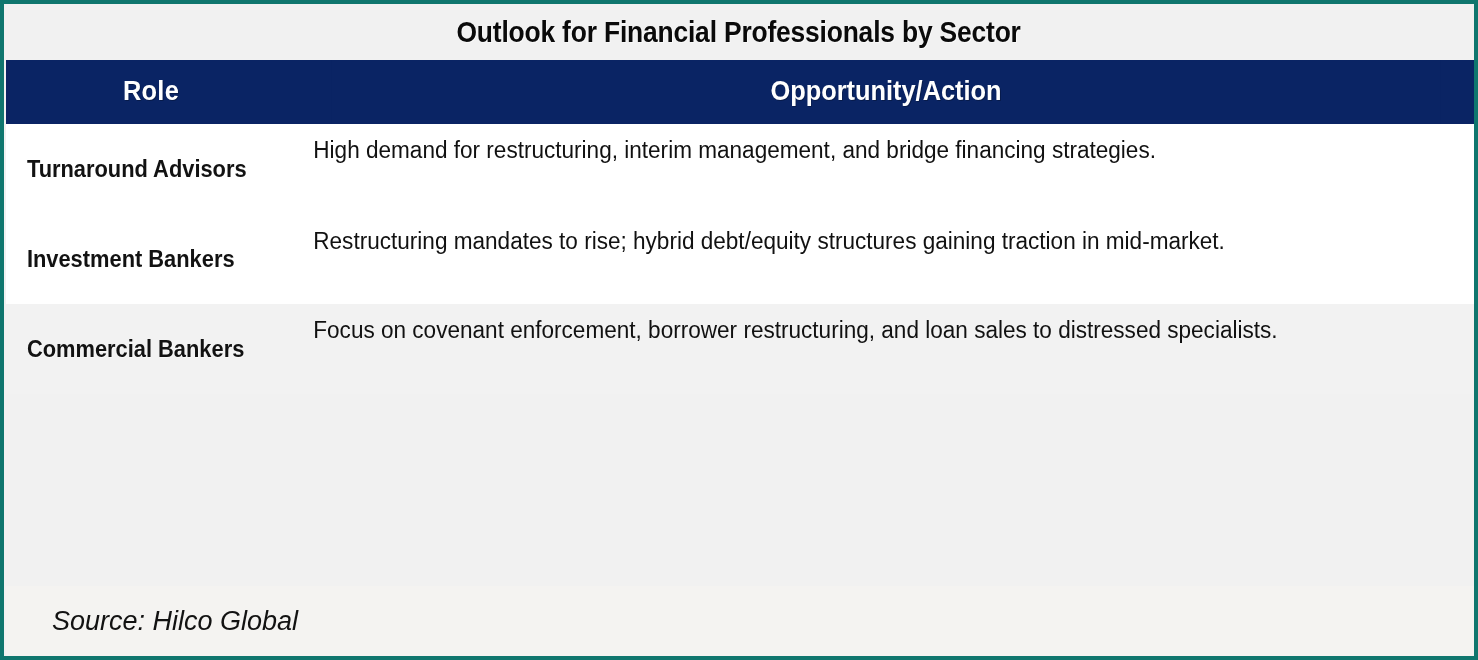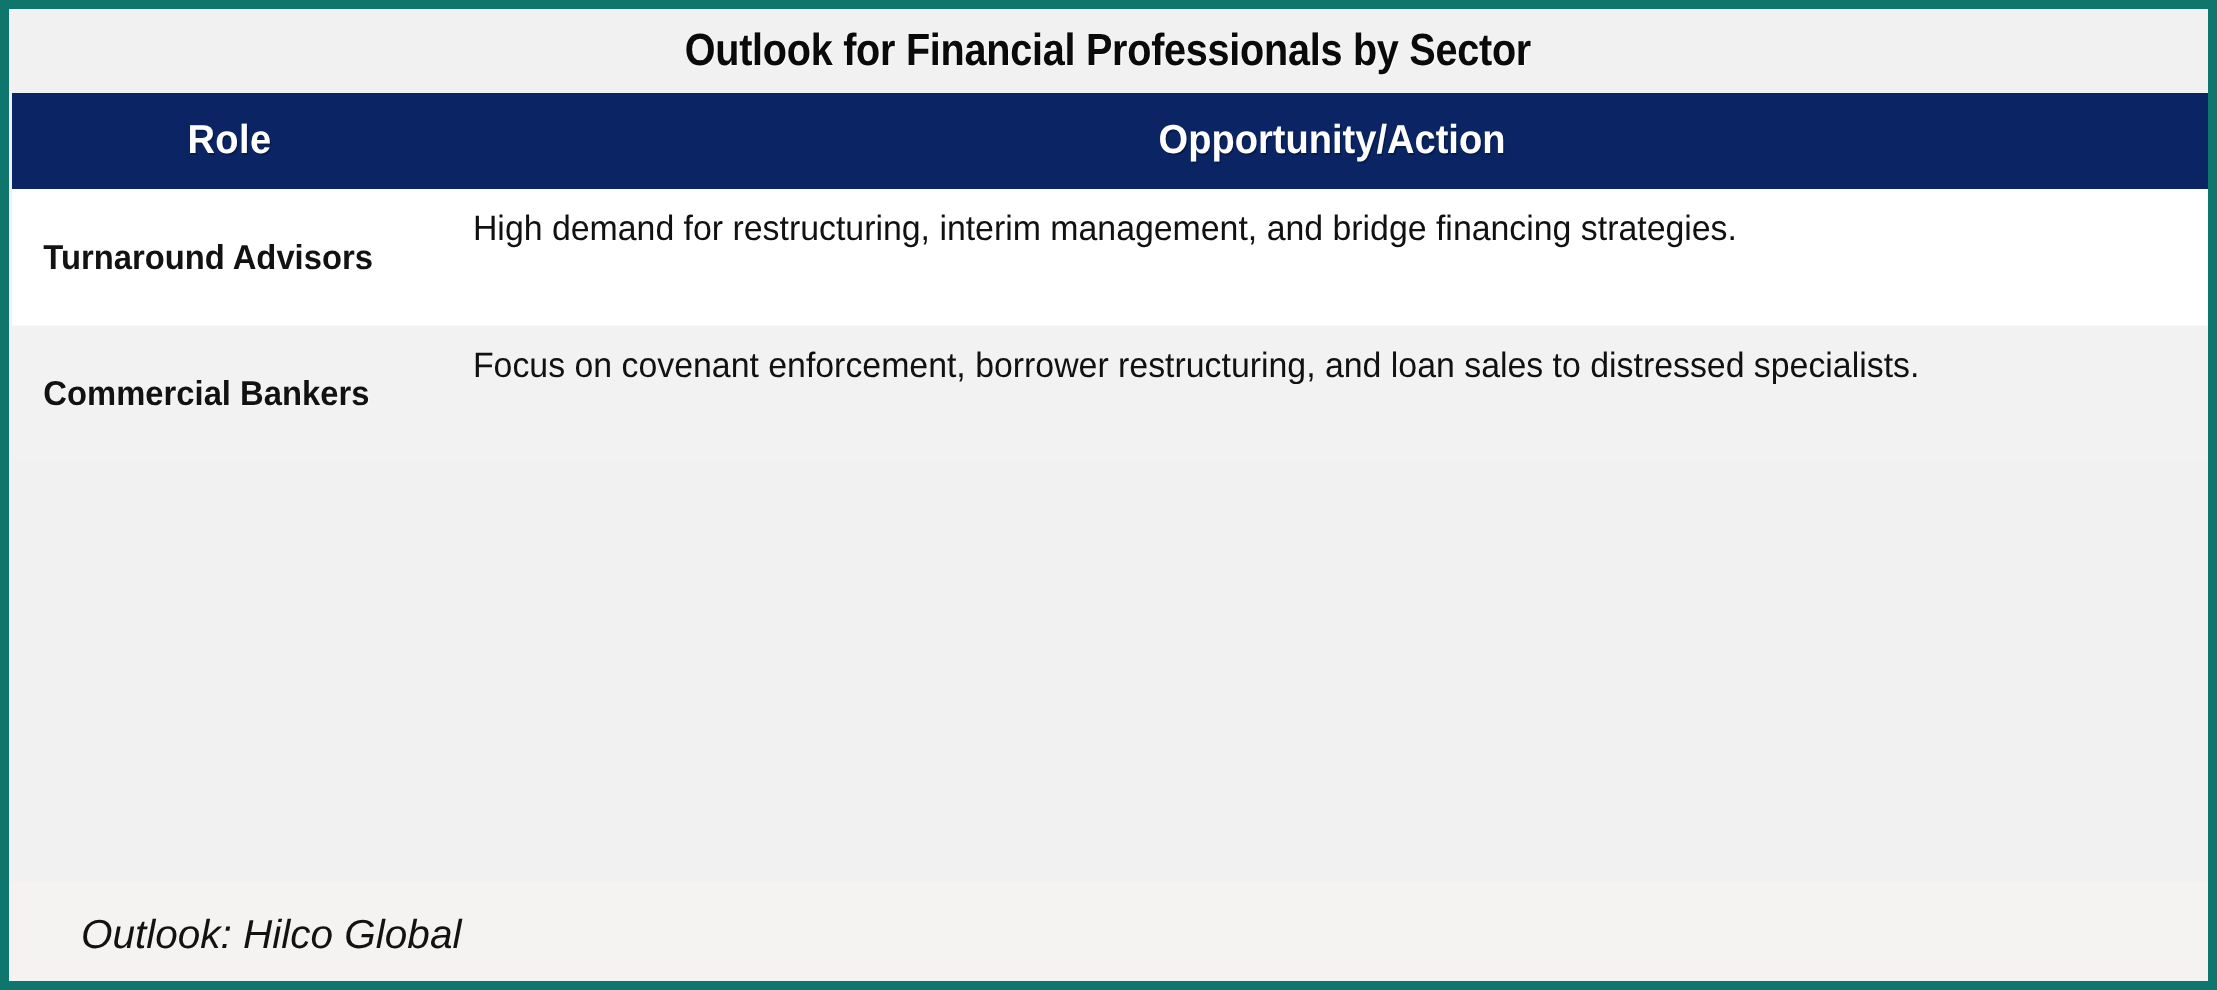"Outlook for Financial Professionals by" #page { border: 6px solid #0f766e -> 4px solid #0f766e }
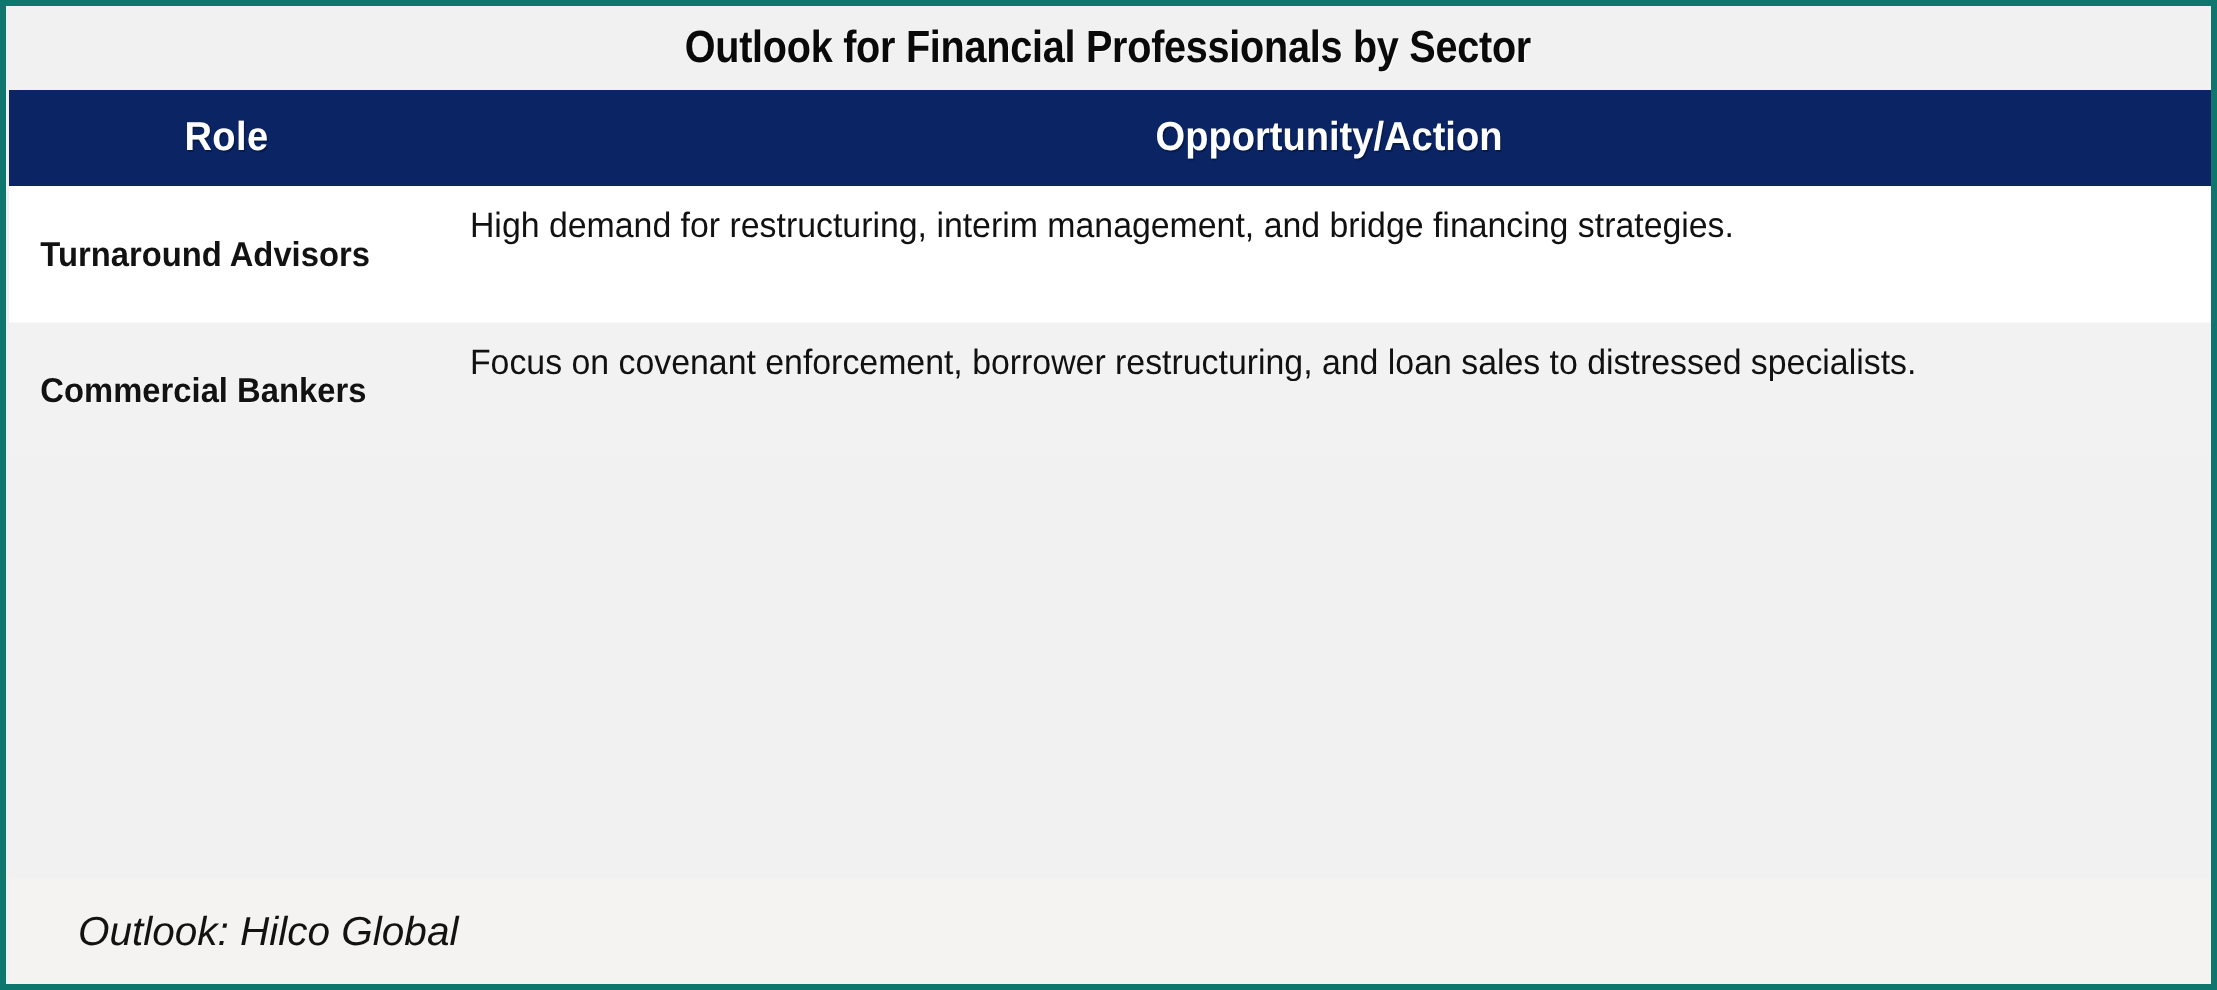"Investment Bankers" tr.row-even { html: none -> <tr> <td>Investment Bankers</td> <td>Restructuring mandates to rise; hybrid debt/equity structures gaining traction in mid-market.</td> </tr> }
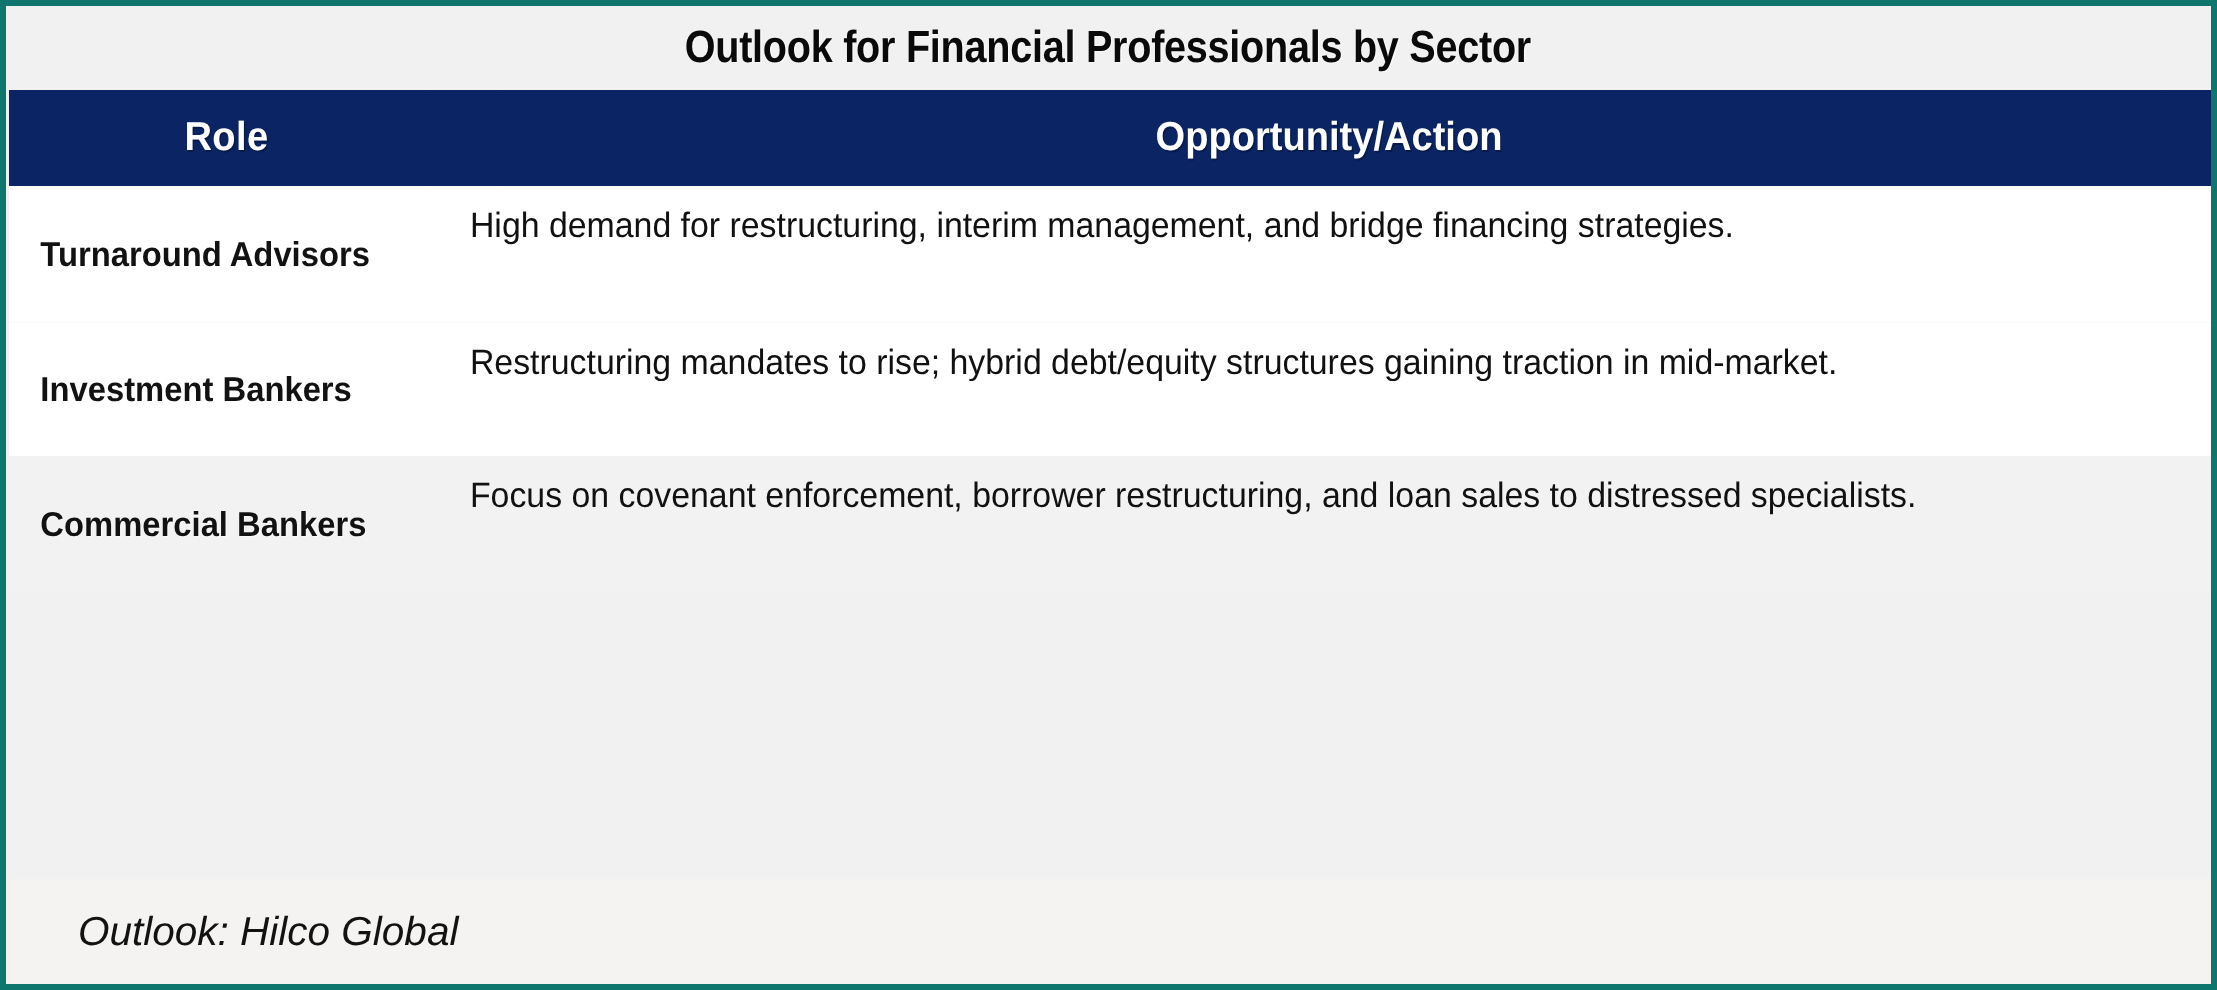"Outlook: Hilco Global" span { text: Outlook -> Source }
